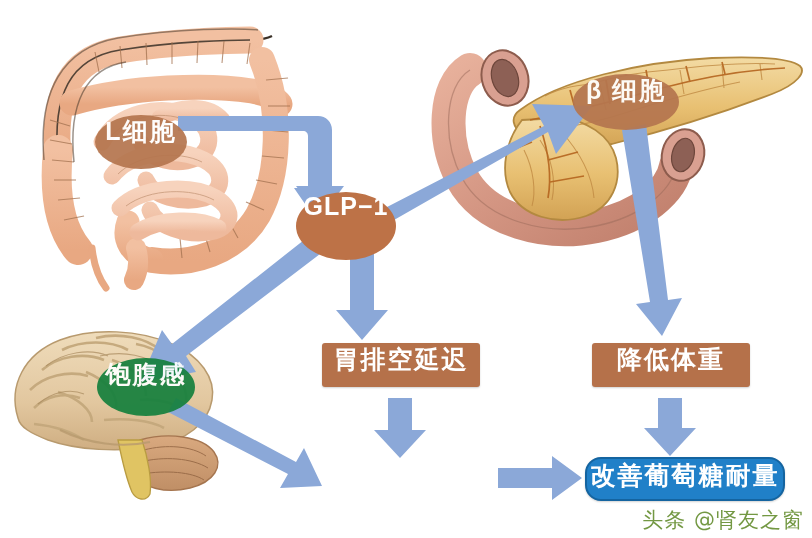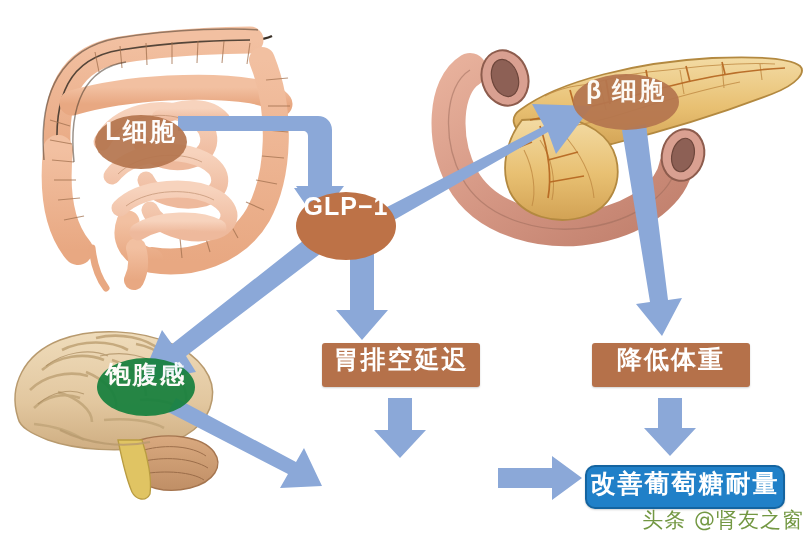"改善葡萄糖耐量" .box-blue { border-radius: 10px -> 16px; margin-top: 8px -> none }
